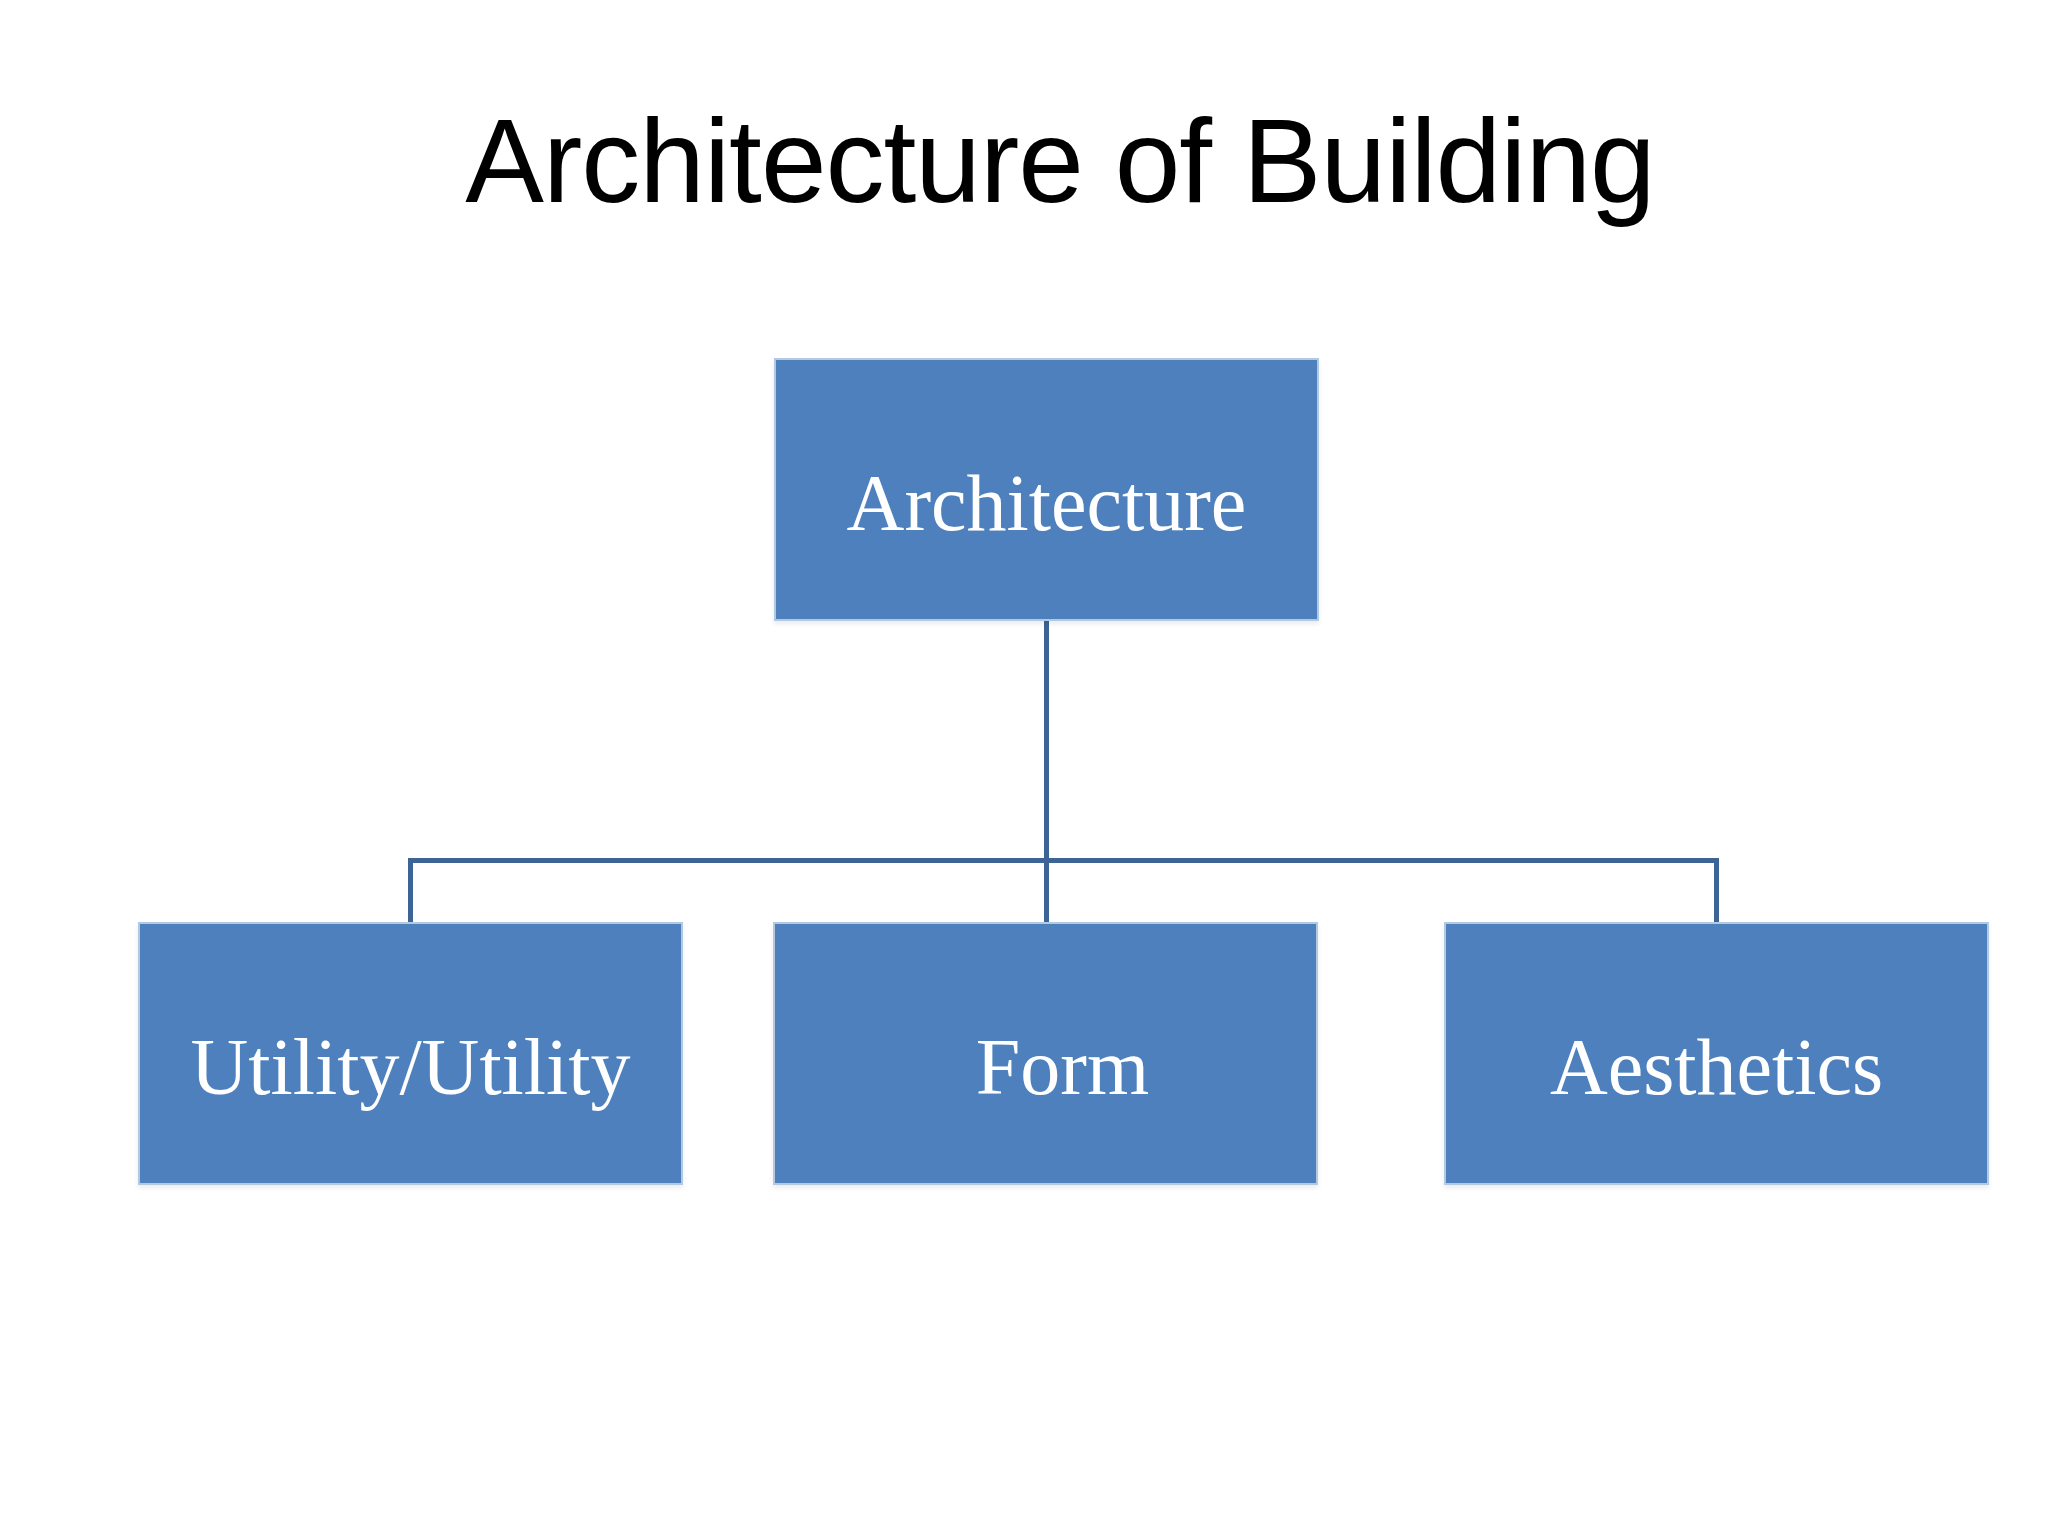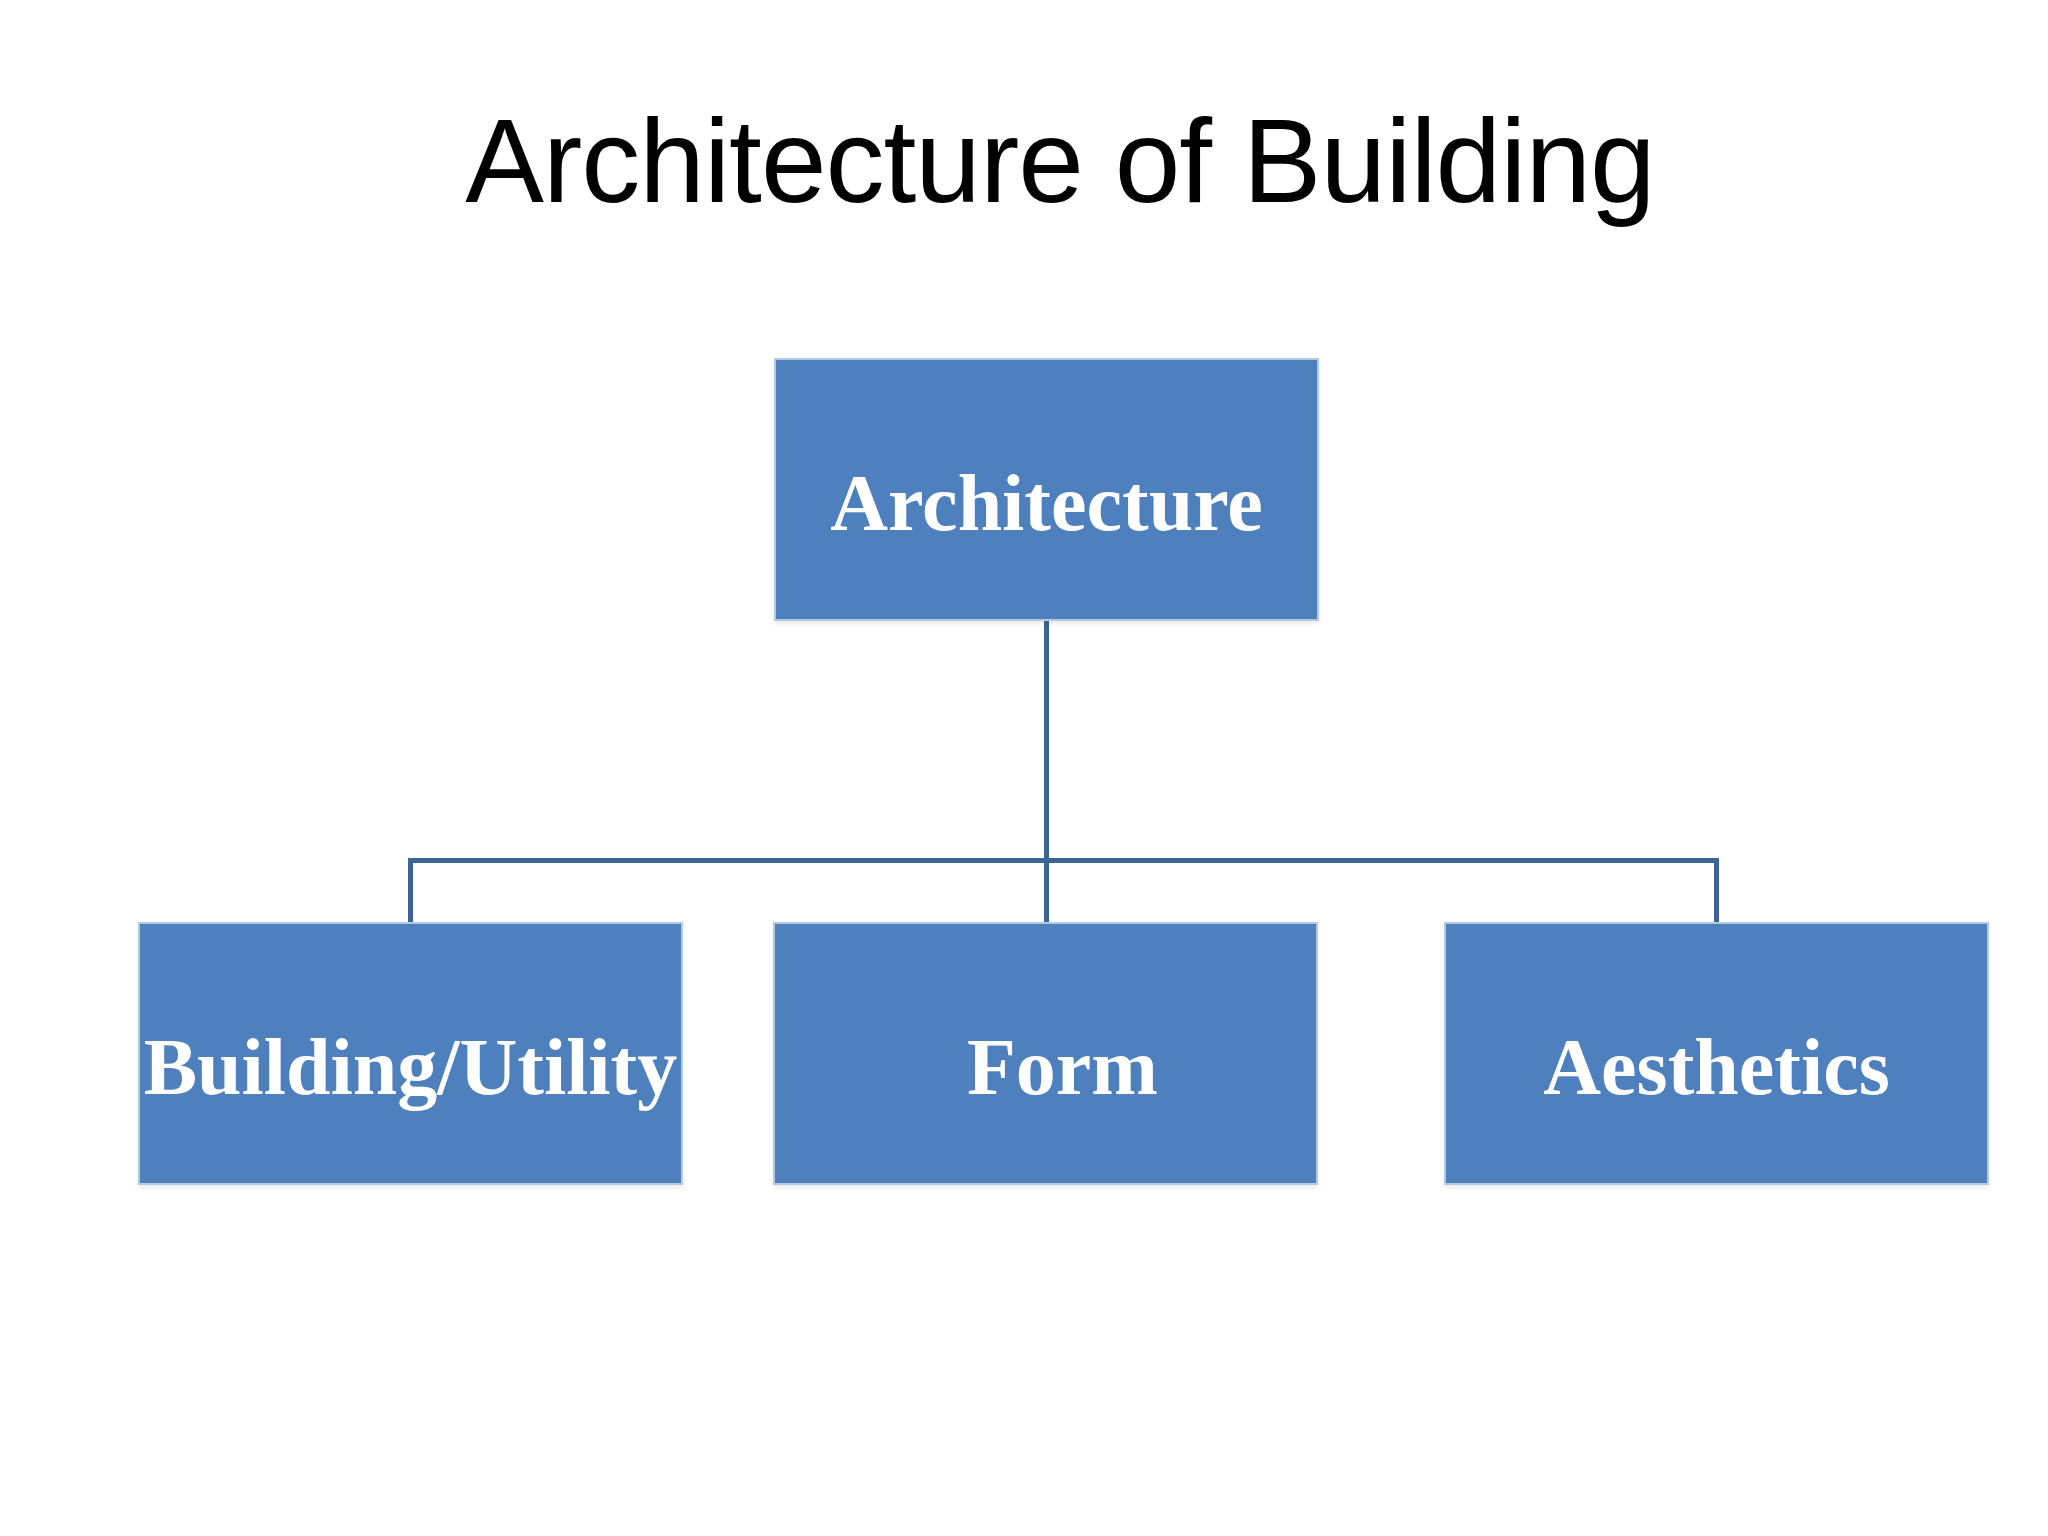"Architecture" .node .label { font-weight: 700 -> 400 }
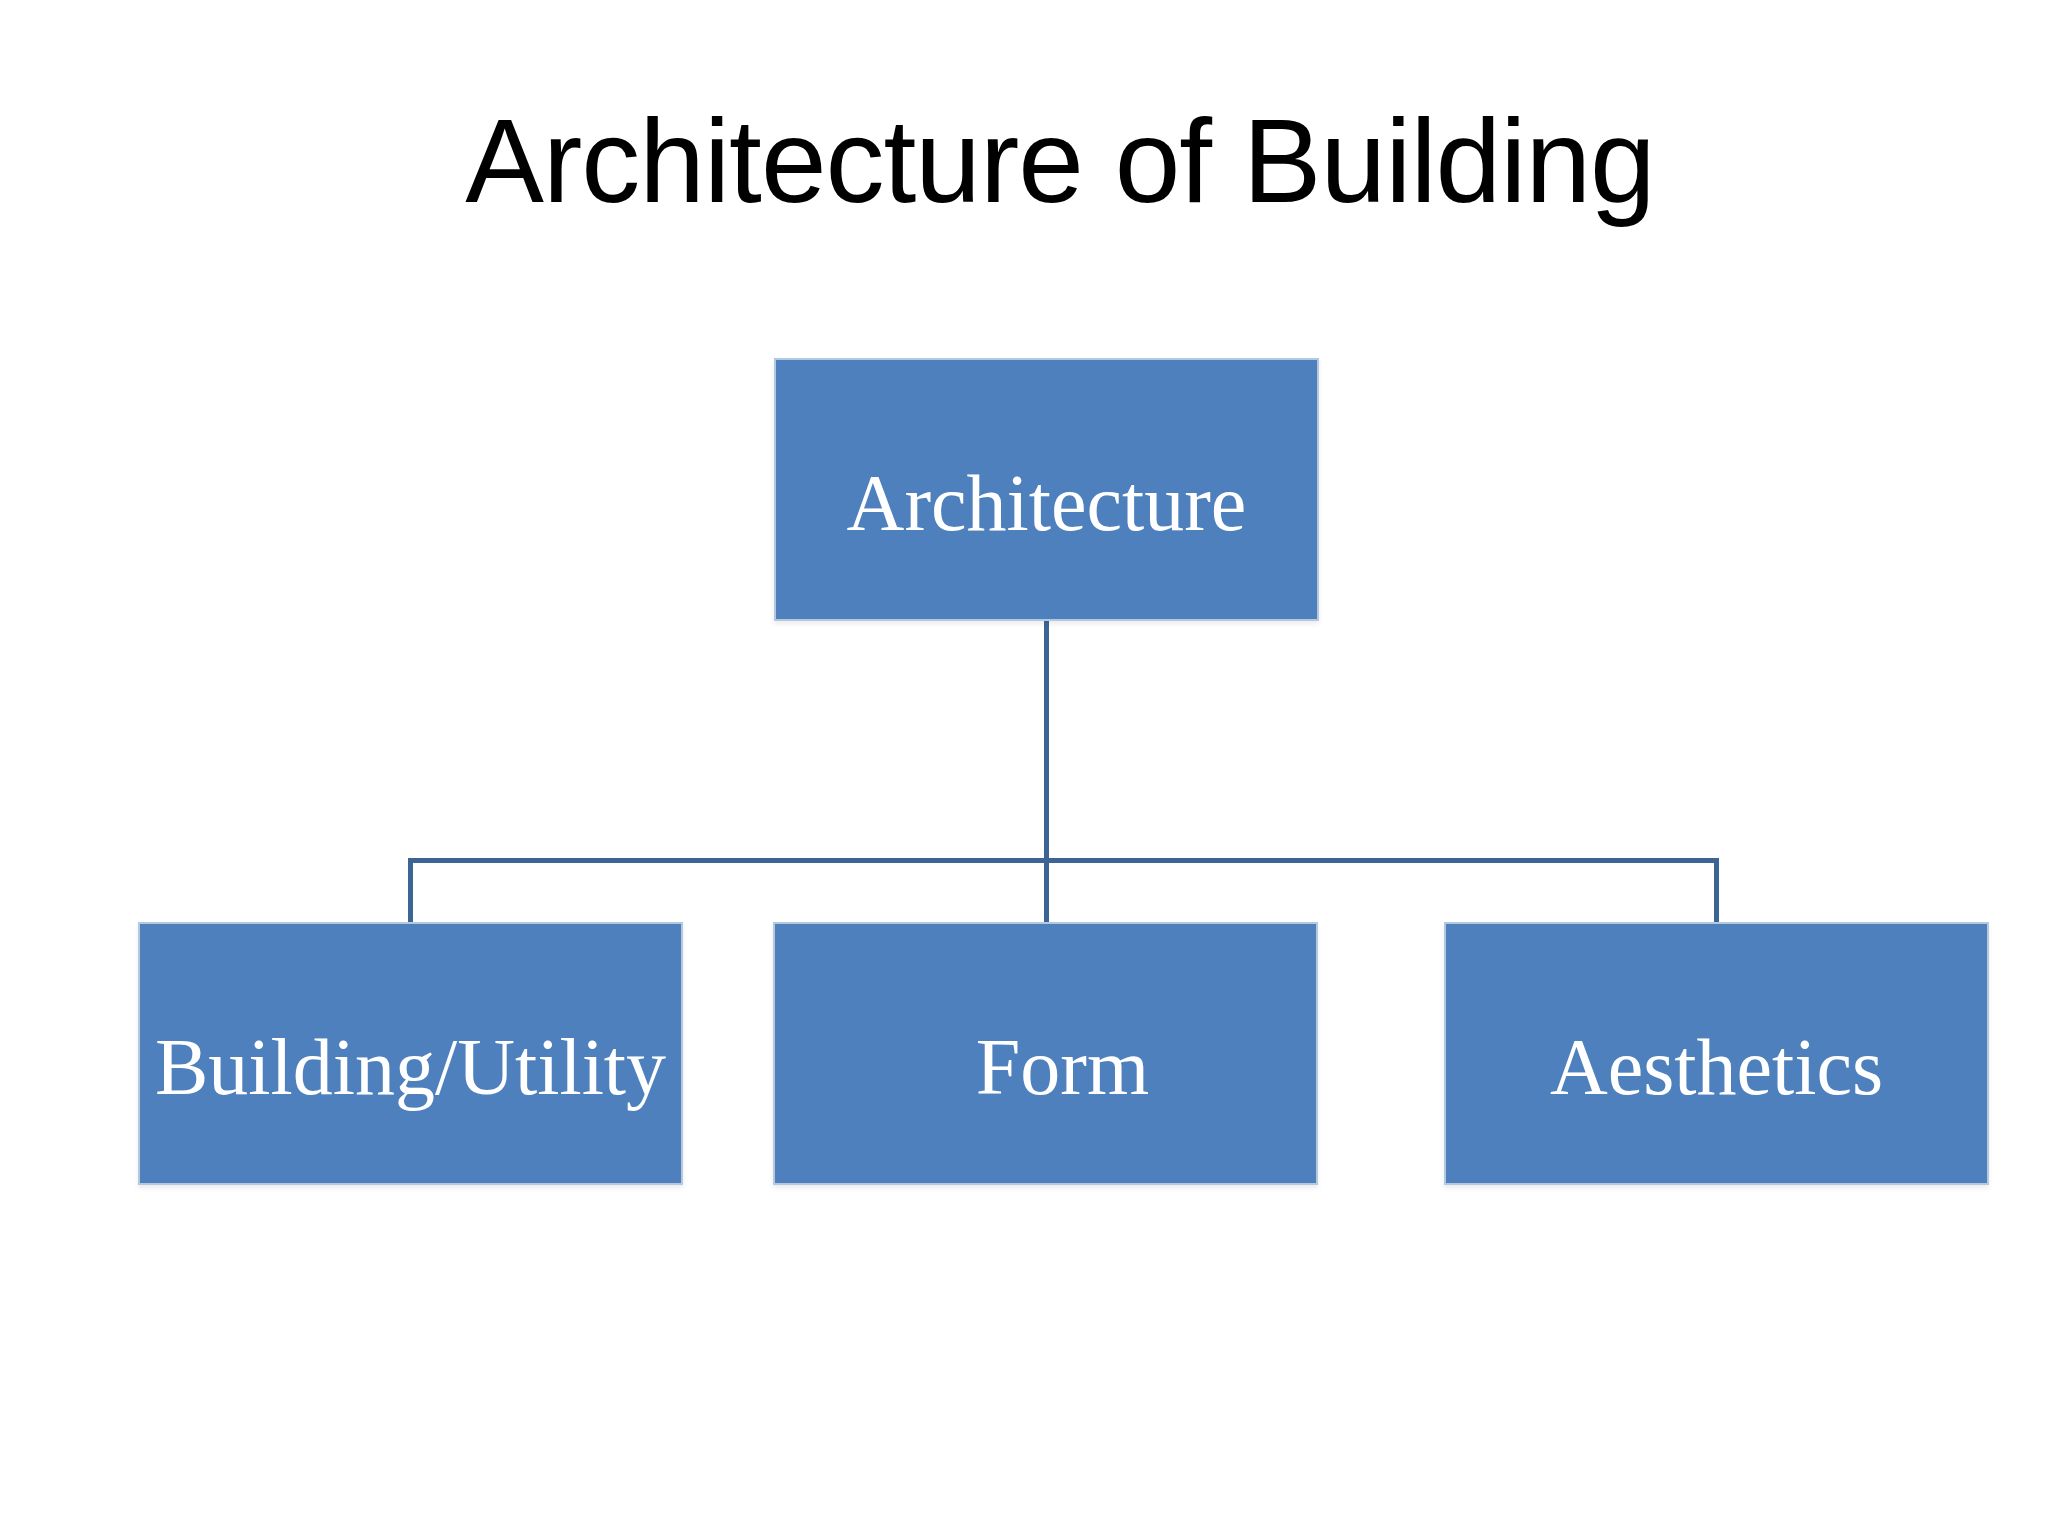"Building/Utility" span.label { text: Building/Utility -> Utility/Utility }
